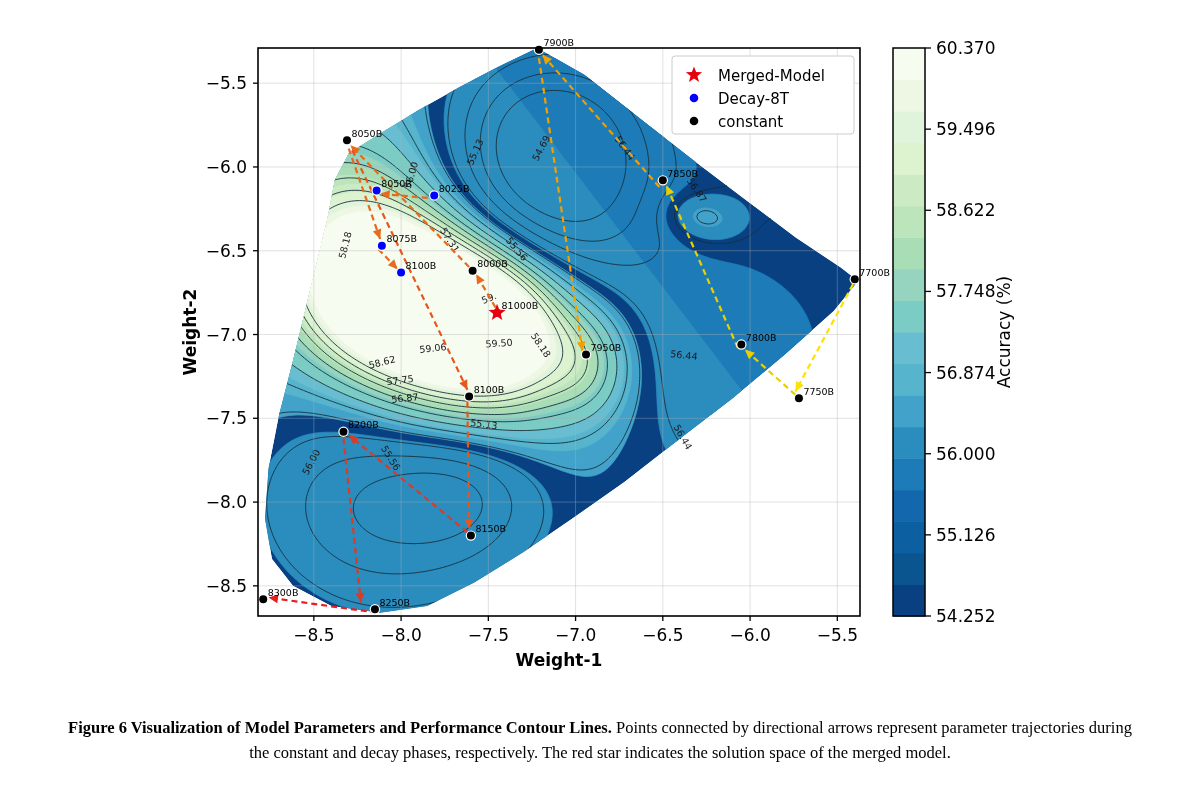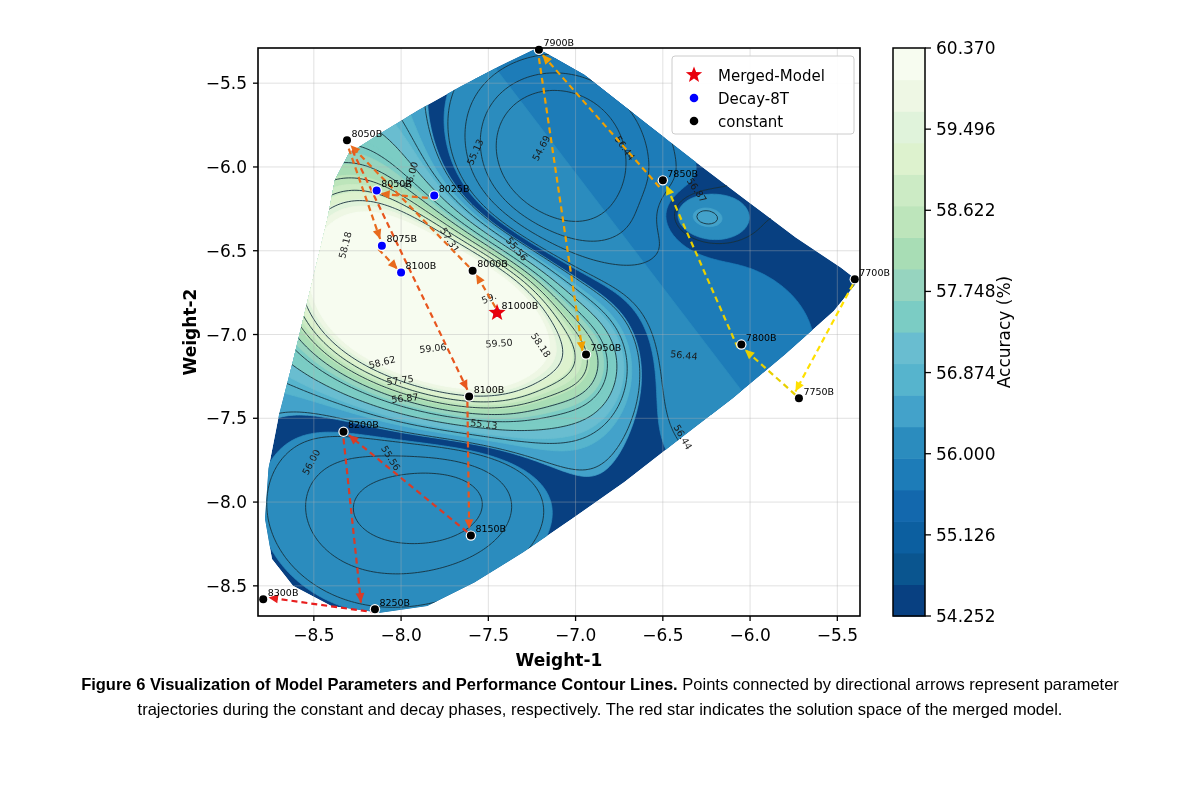"Figure 6 Visualization of Model" .cap { font-family: Liberation Sans, sans-serif -> Liberation Serif, serif; top: 672px -> 716px }
